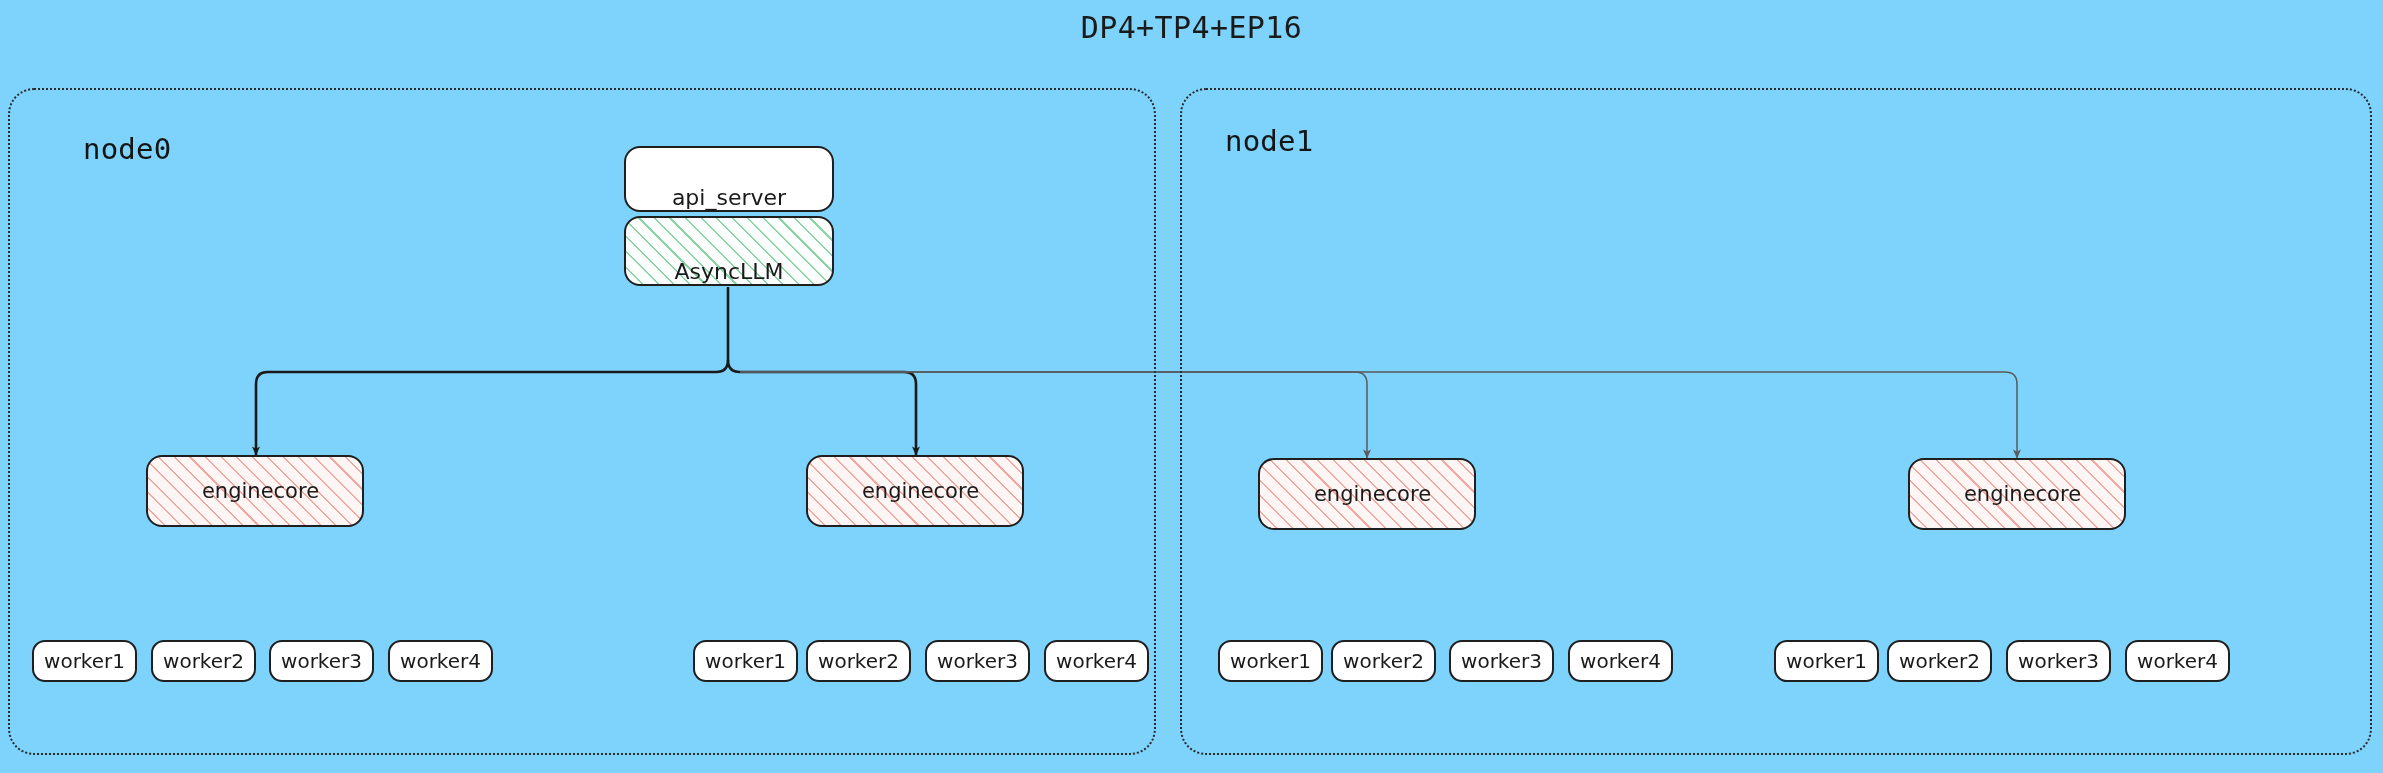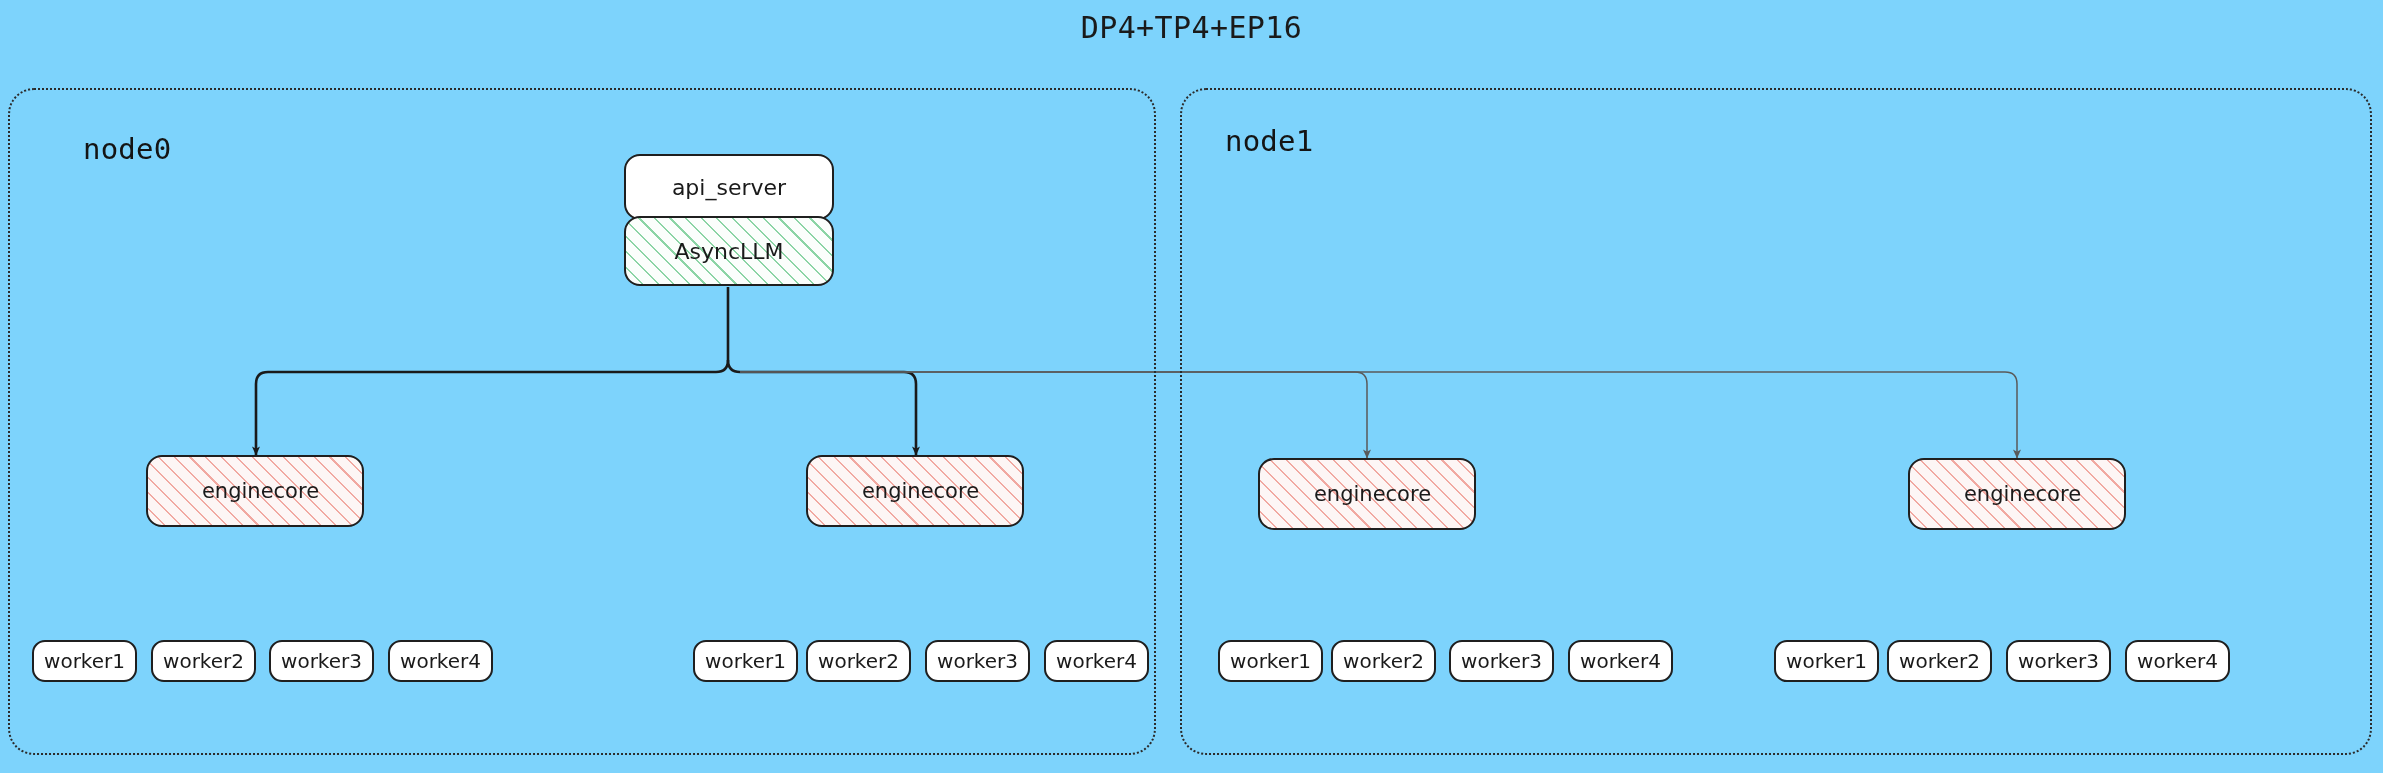"api_server" div.nodebox { align-items: none -> flex-end; top: 154px -> 146px }
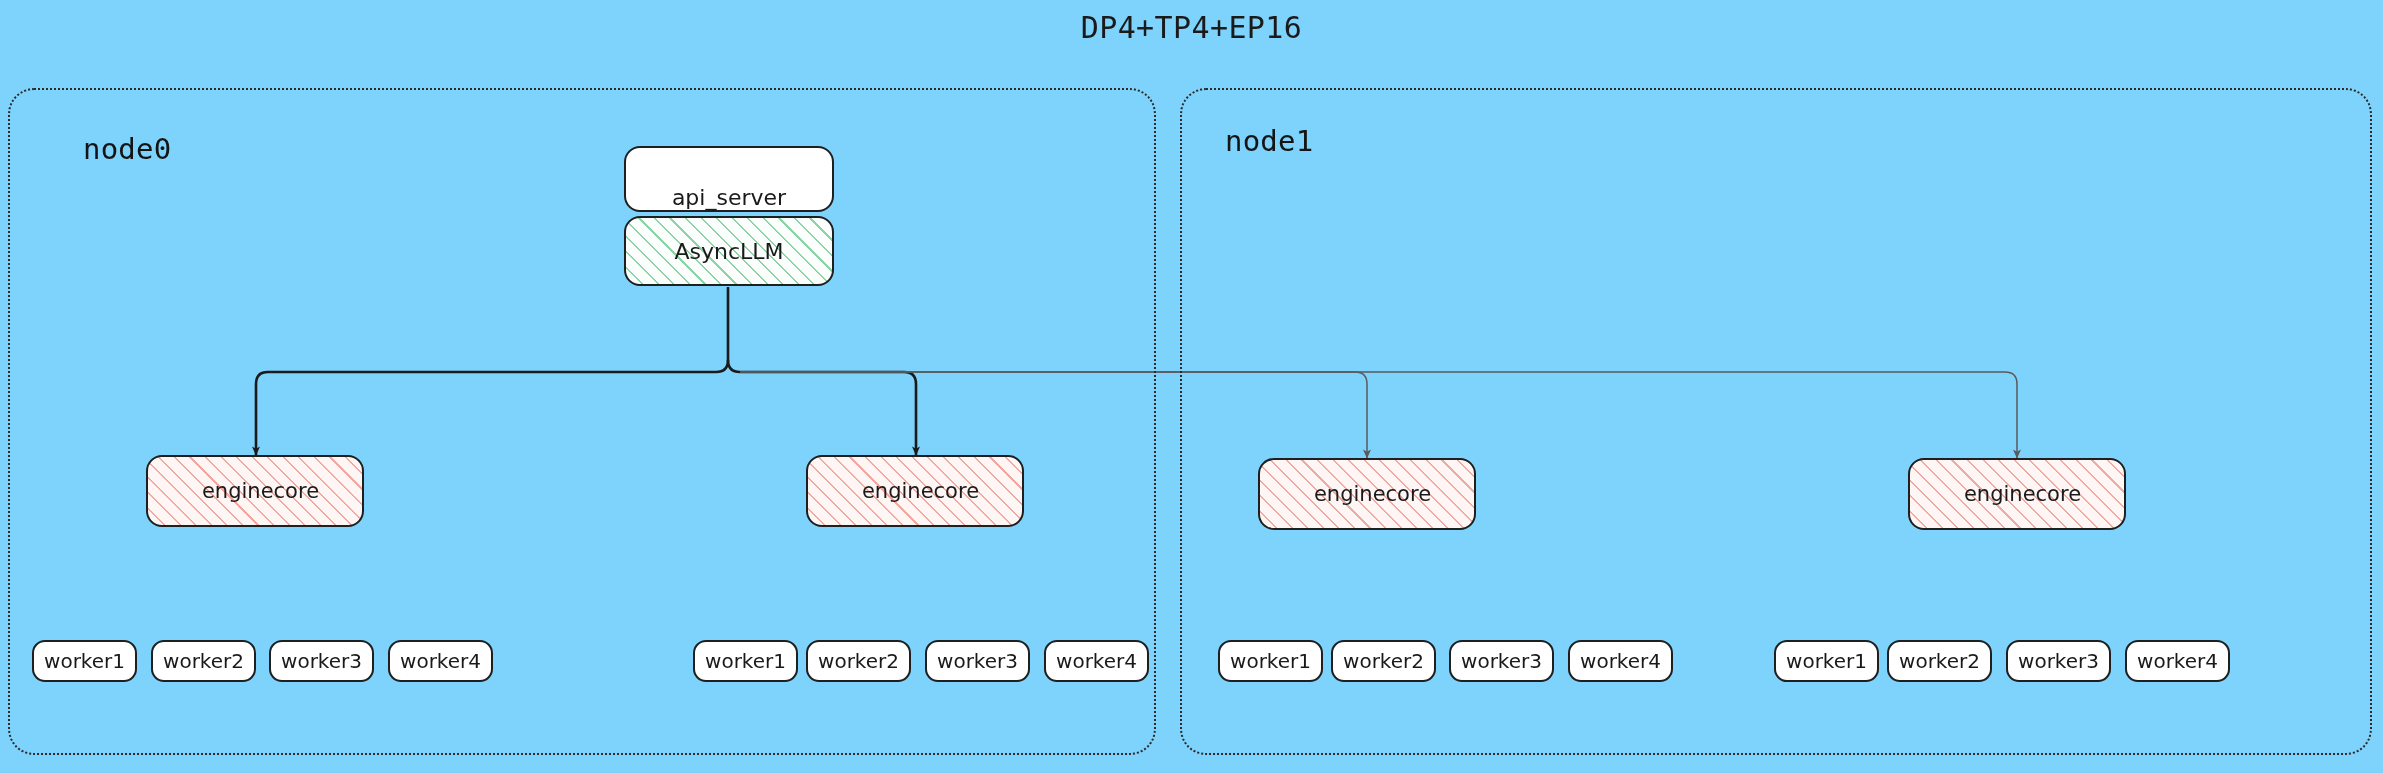"AsyncLLM" .box-async { align-items: none -> flex-end }
